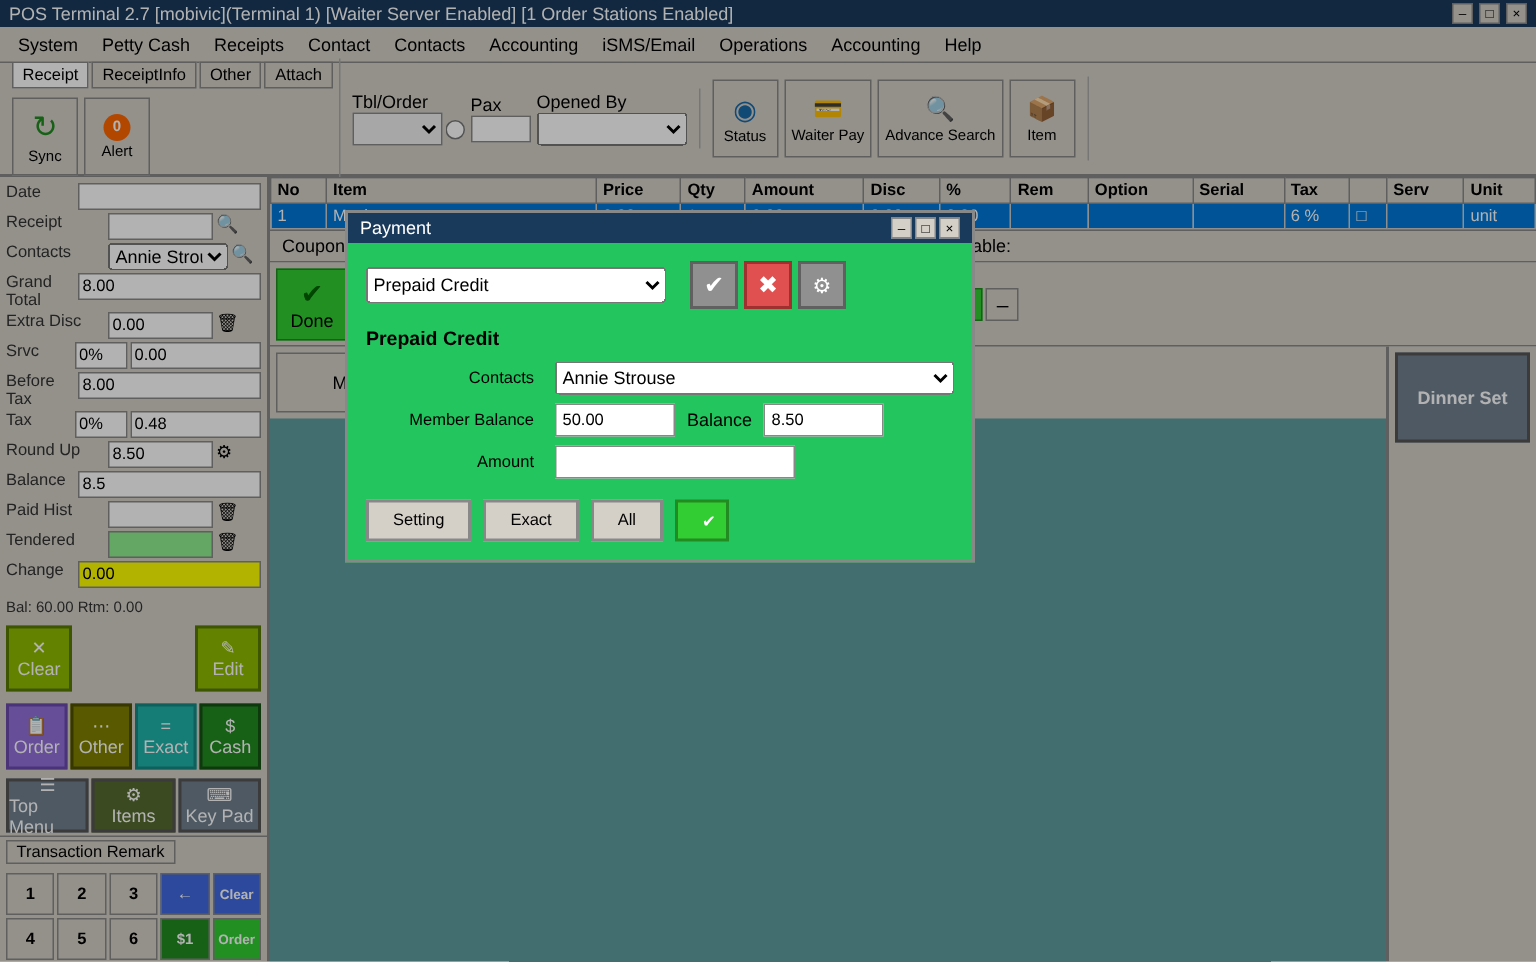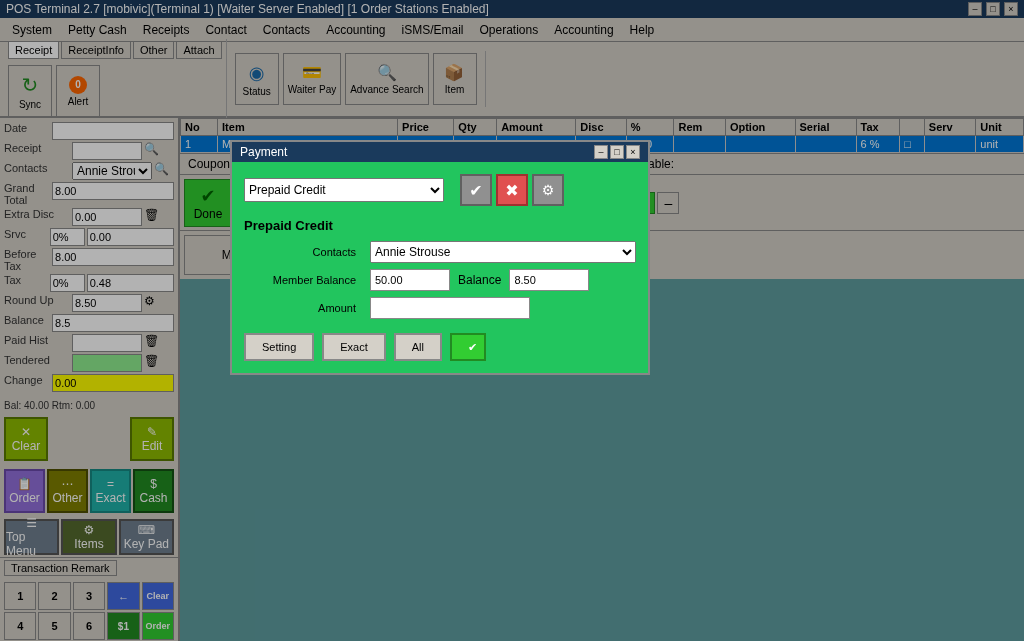"Tbl/Order" div { html: none -> <div> <div> <span>Tbl/Order</span> <div> <select></select> <input> </div> </div> <div> <span>Pax</span> <input> </div> <div> <span>Opened By</span> <select></select> </div> </div> }
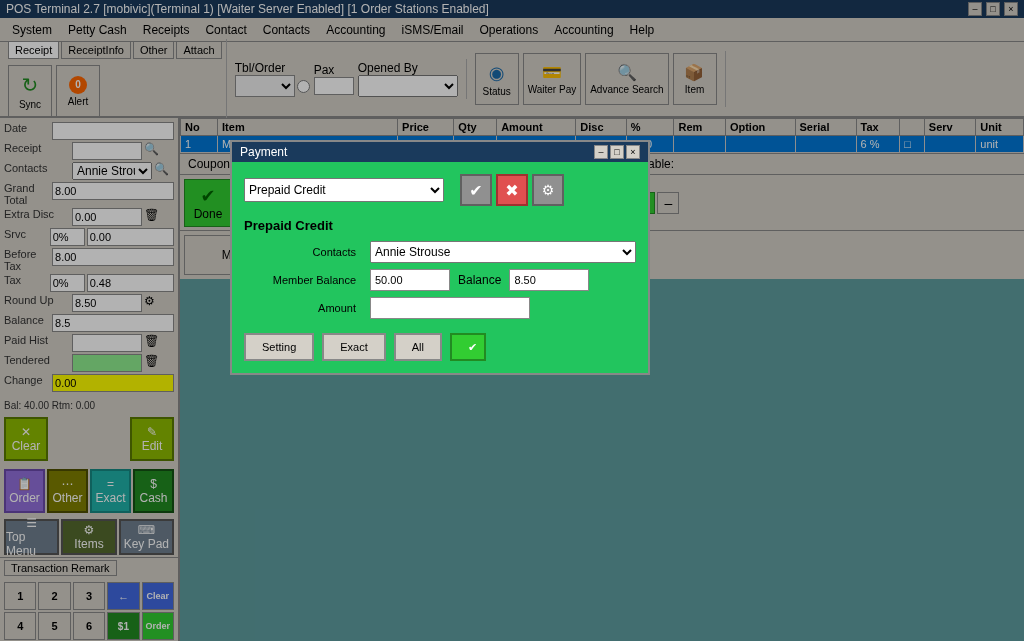"Dinner Set" div.right-sidebar { html: none -> <div> <button>Dinner Set</button> </div> }
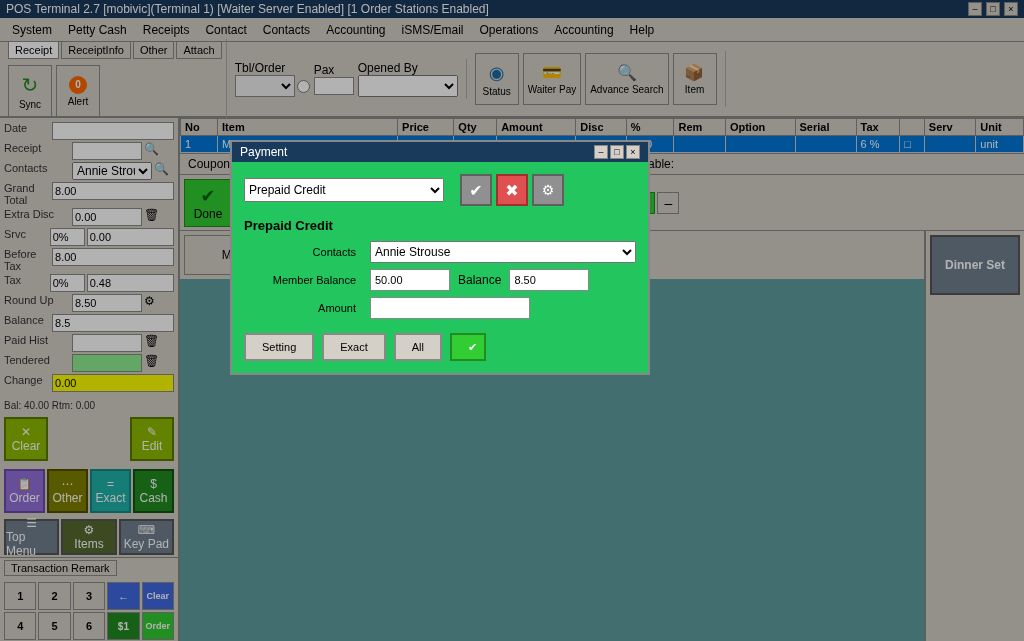"Bal: 40.00 Rtm: 0.00" div.bal-text { text: 40.00 -> 60.00 }
